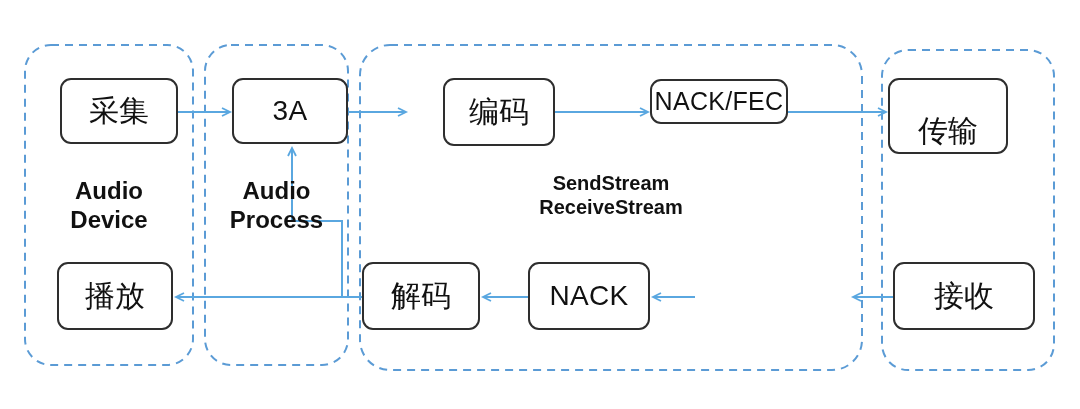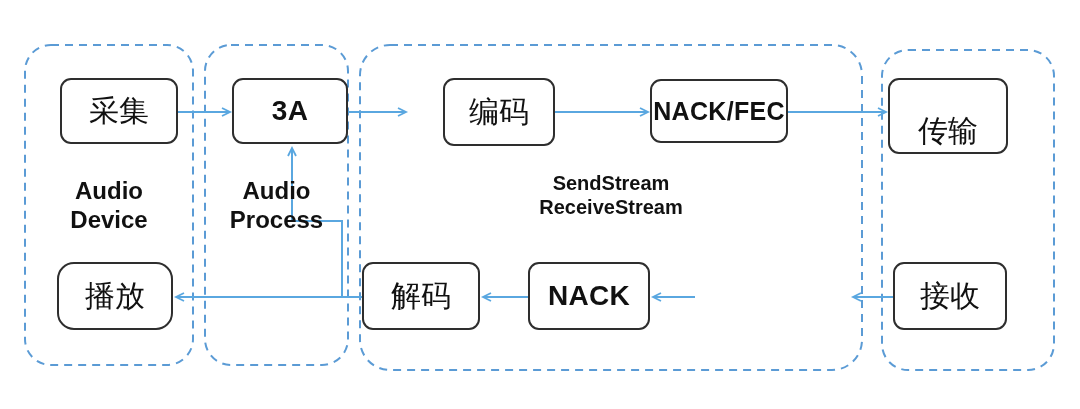"3A" .lat { font-weight: bold -> normal }
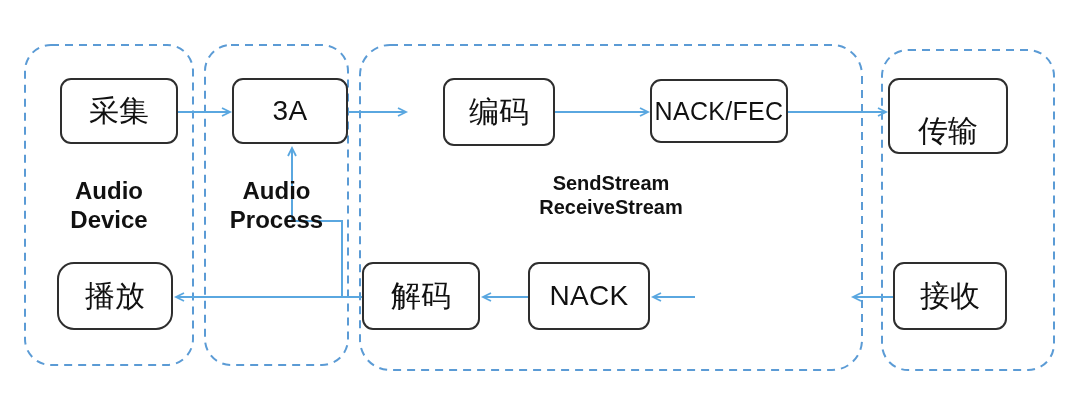"NACK/FEC" #n-nackfec { height: 64px -> 45px }
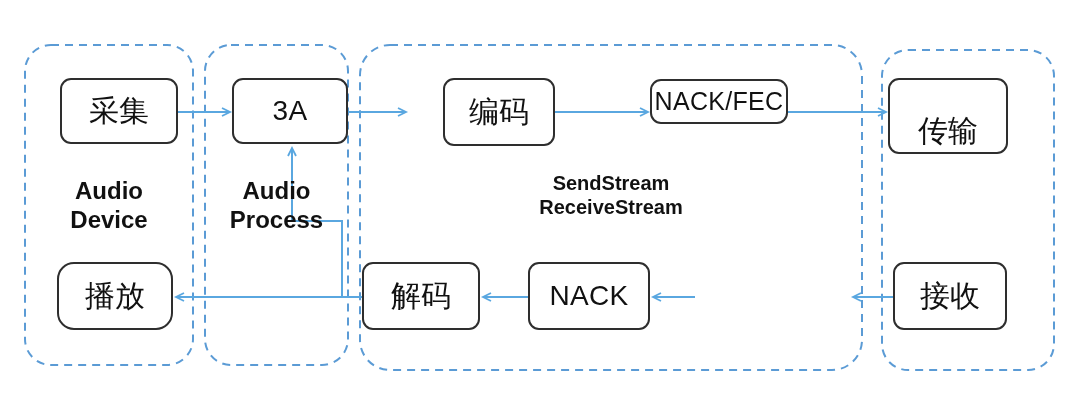"播放" #n-playback { border-radius: 17px -> none }
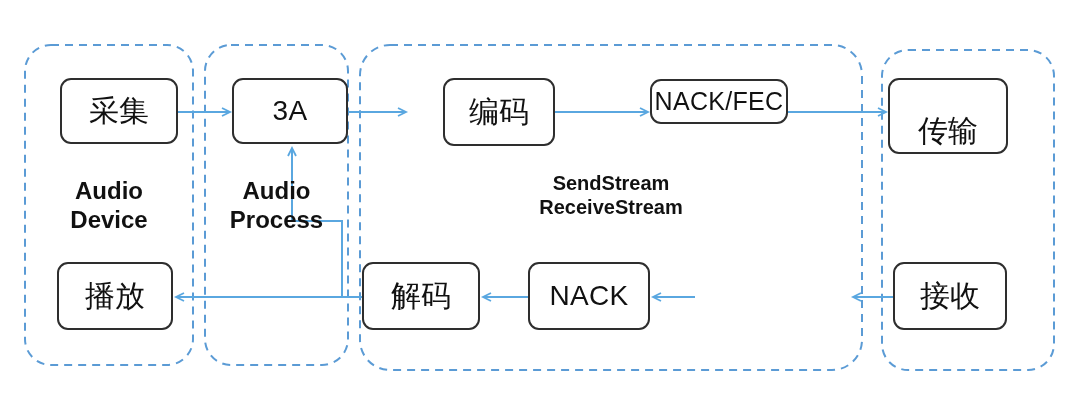"接收" #n-receive { width: 114px -> 142px }
